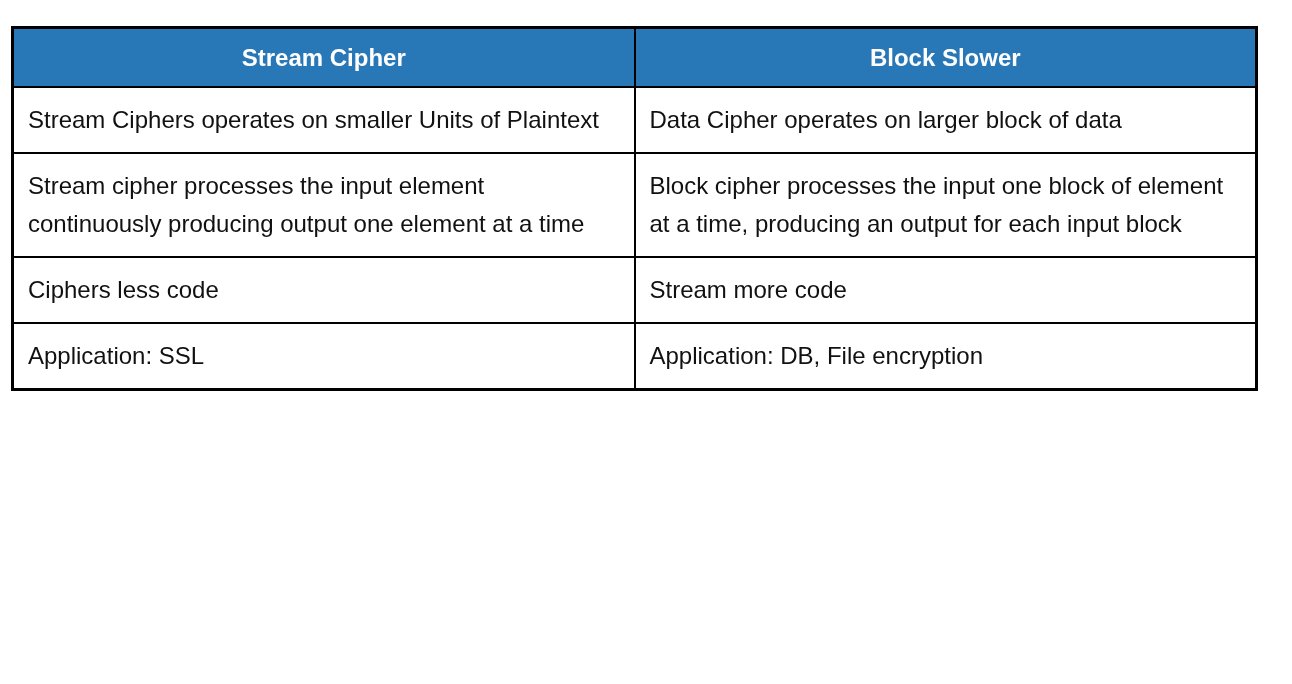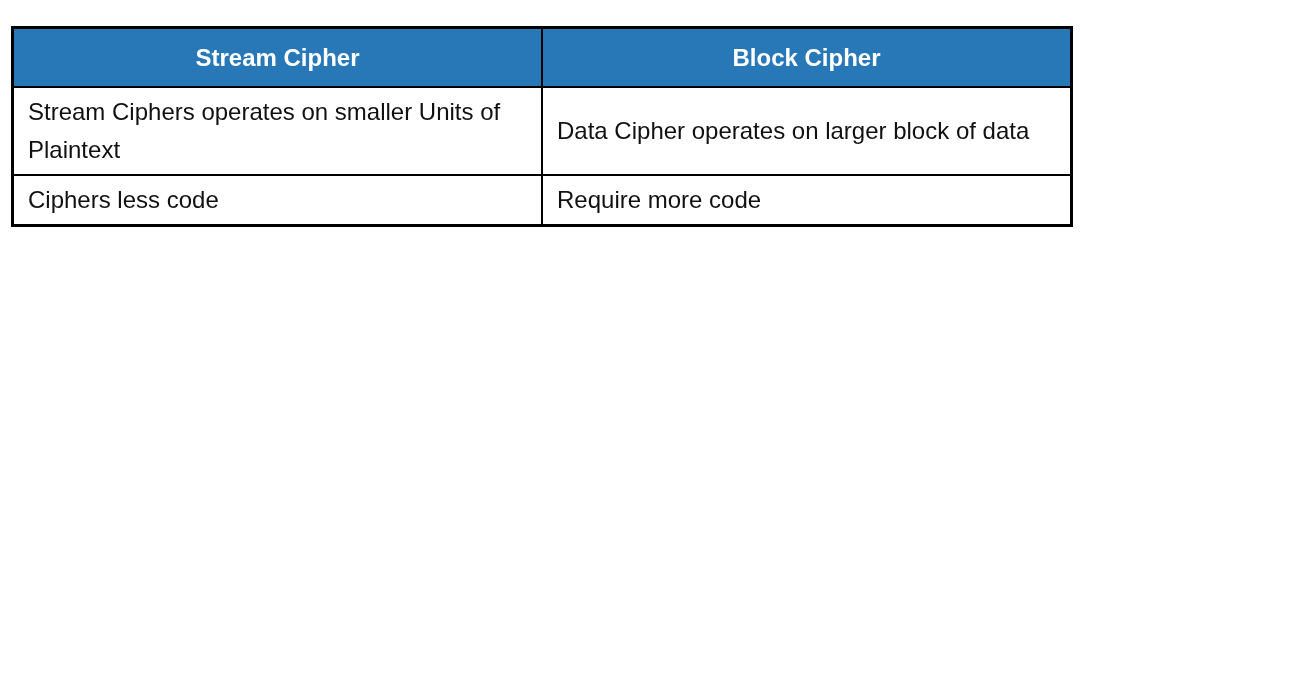"Stream Cipher" table.compare-table { width: 1062px -> 1247px }
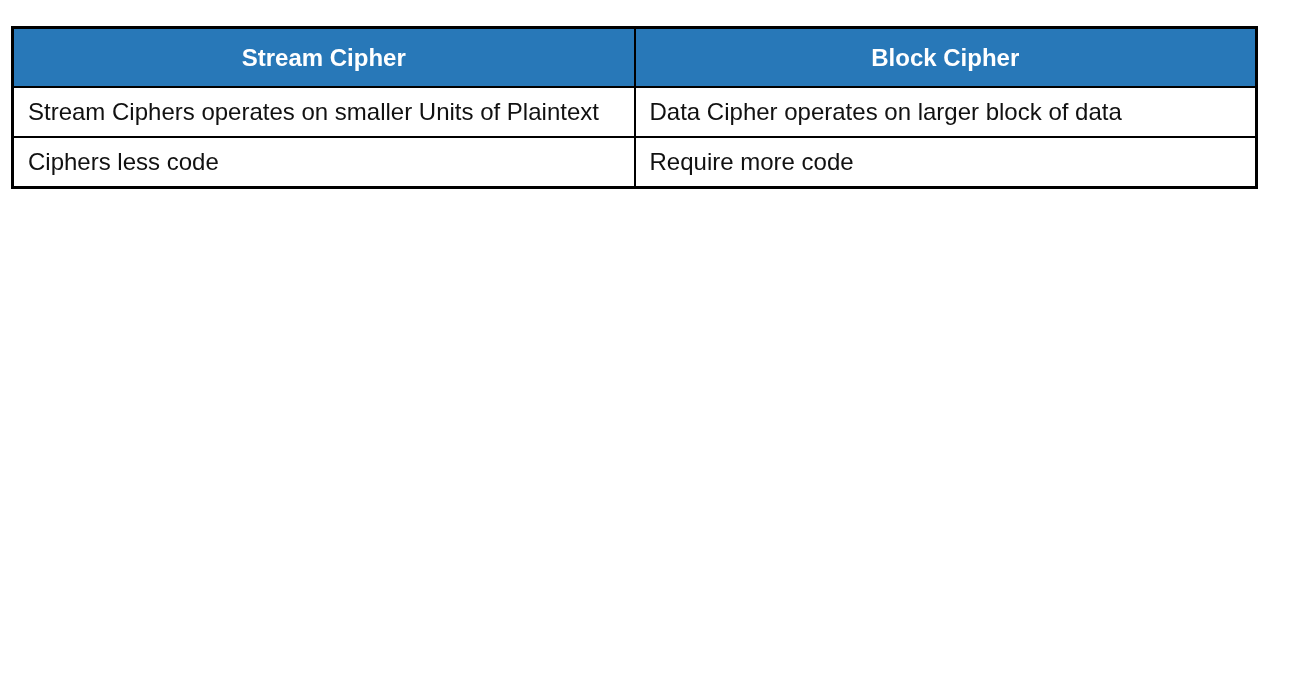"Block Cipher" th { text: Cipher -> Slower }
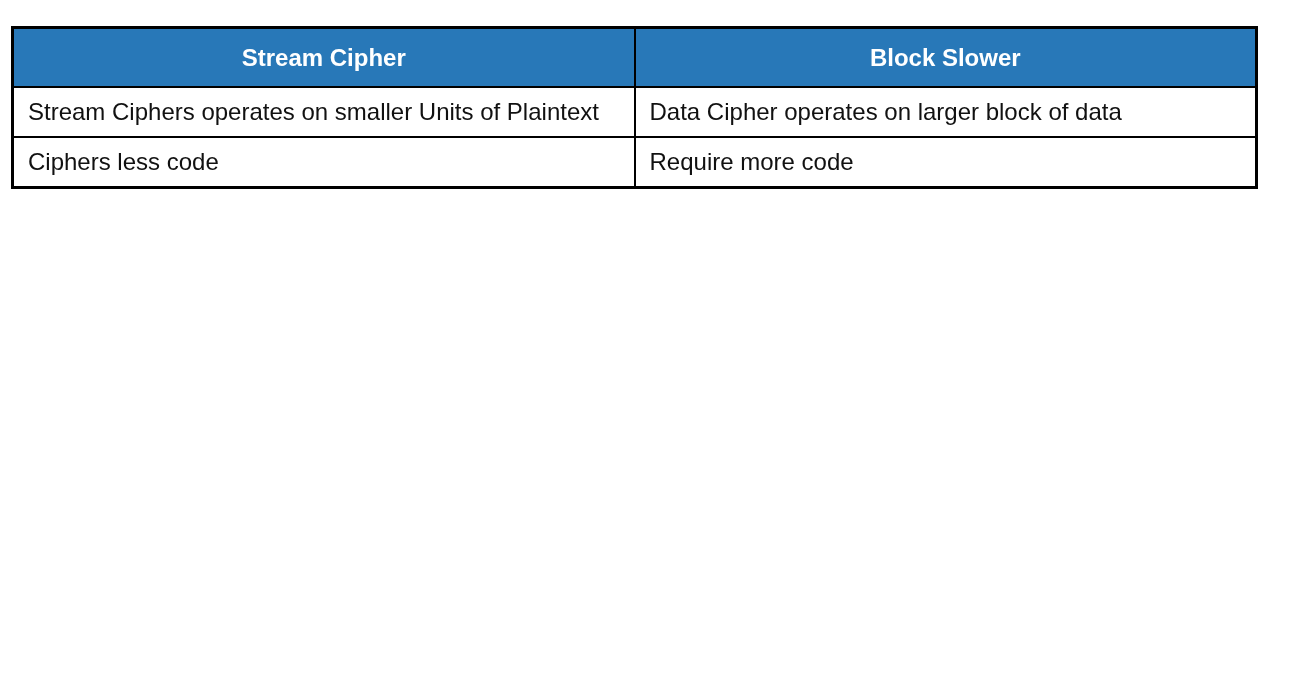"Stream Ciphers operates on smaller" table.compare-table td { padding: 5px 14px -> 13px 14px }
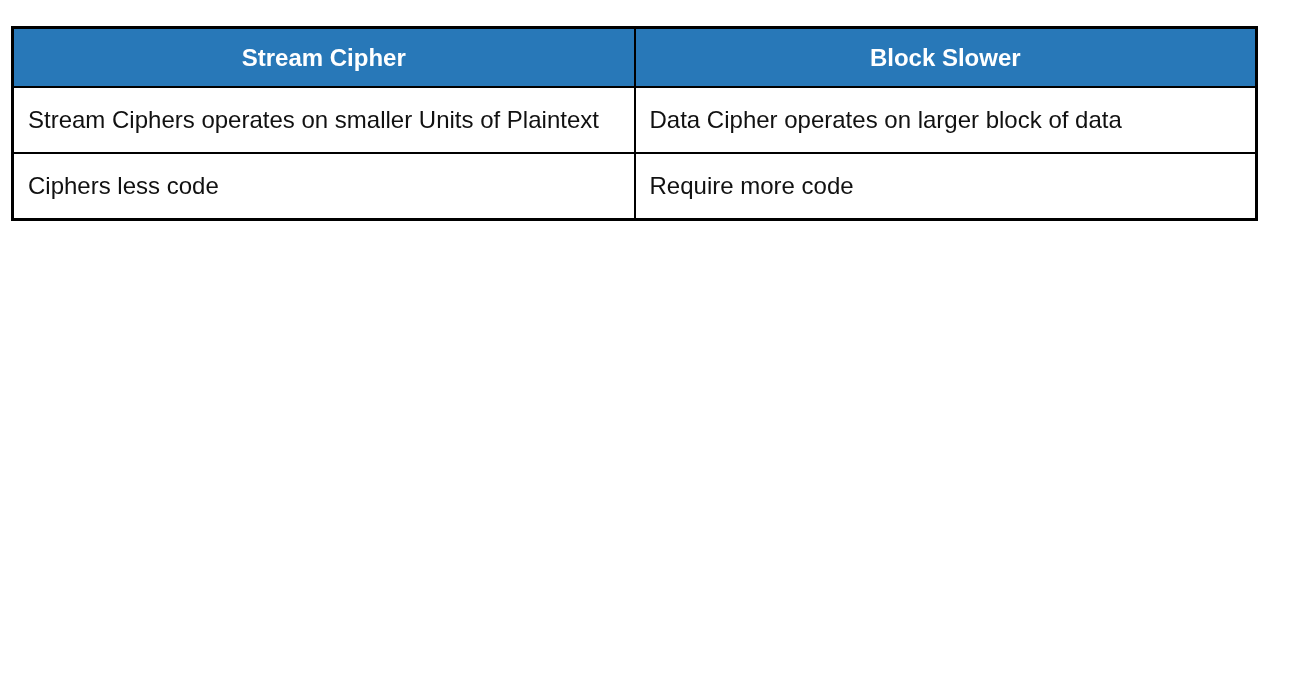"Stream cipher processes the input" tr { html: none -> <tr> <td>Stream cipher processes the input element continuously producing output one element at a time</td> <td>Block cipher processes the input one block of element at a time, producing an output for each input block</td> </tr> }
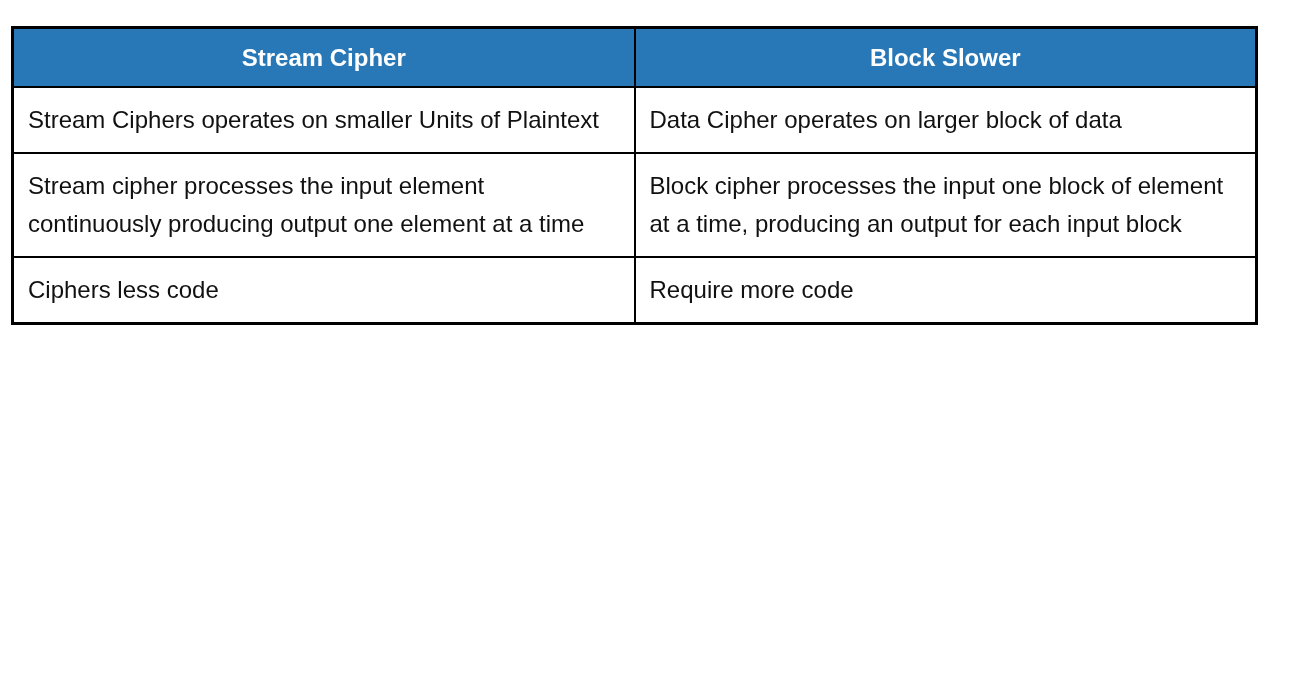"Require more code" td { text: Require -> Stream }
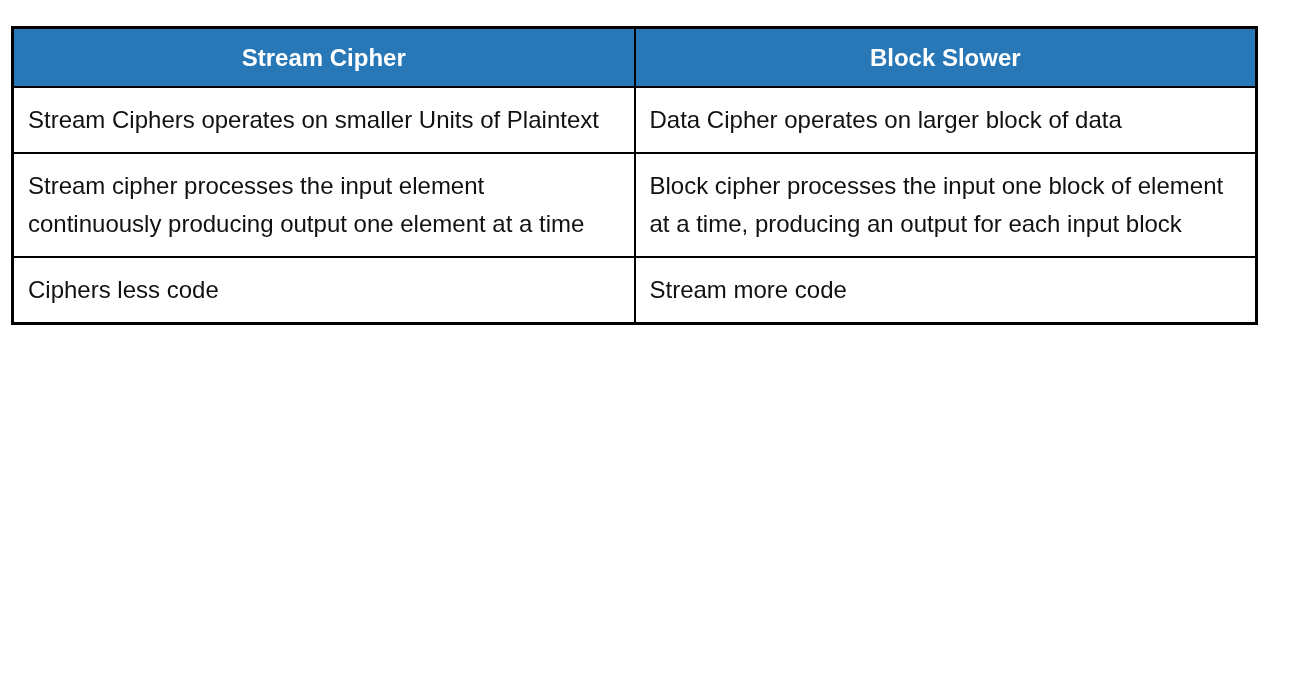"Application: SSL" tr { html: none -> <tr> <td>Application: SSL</td> <td>Application: DB, File encryption</td> </tr> }
